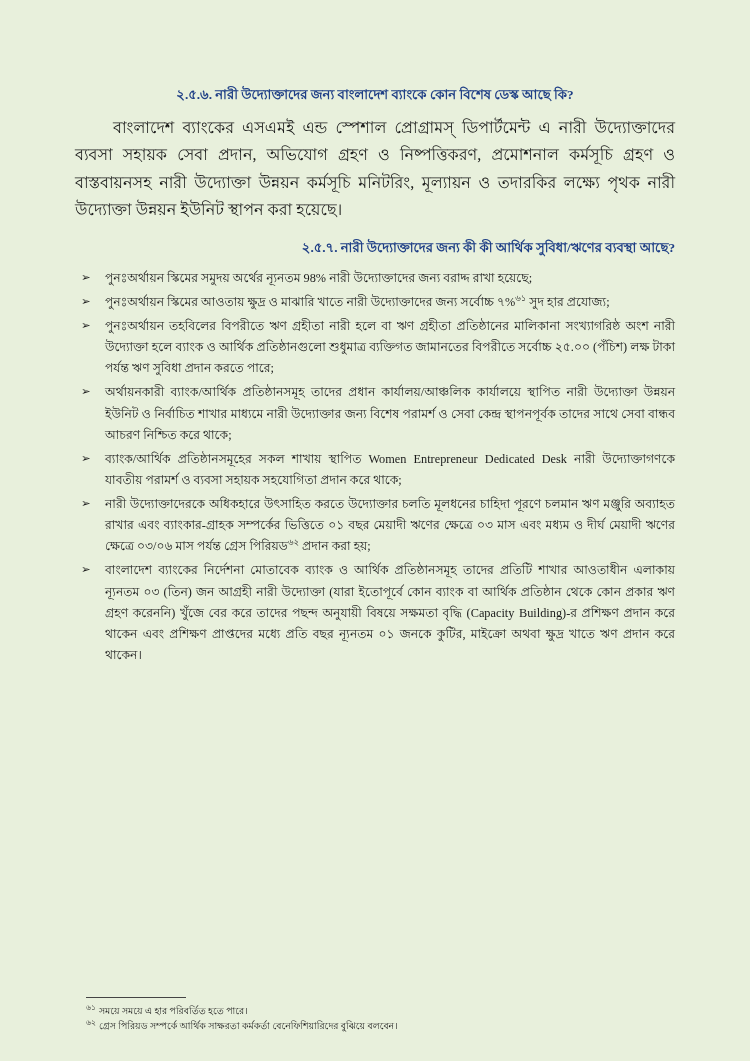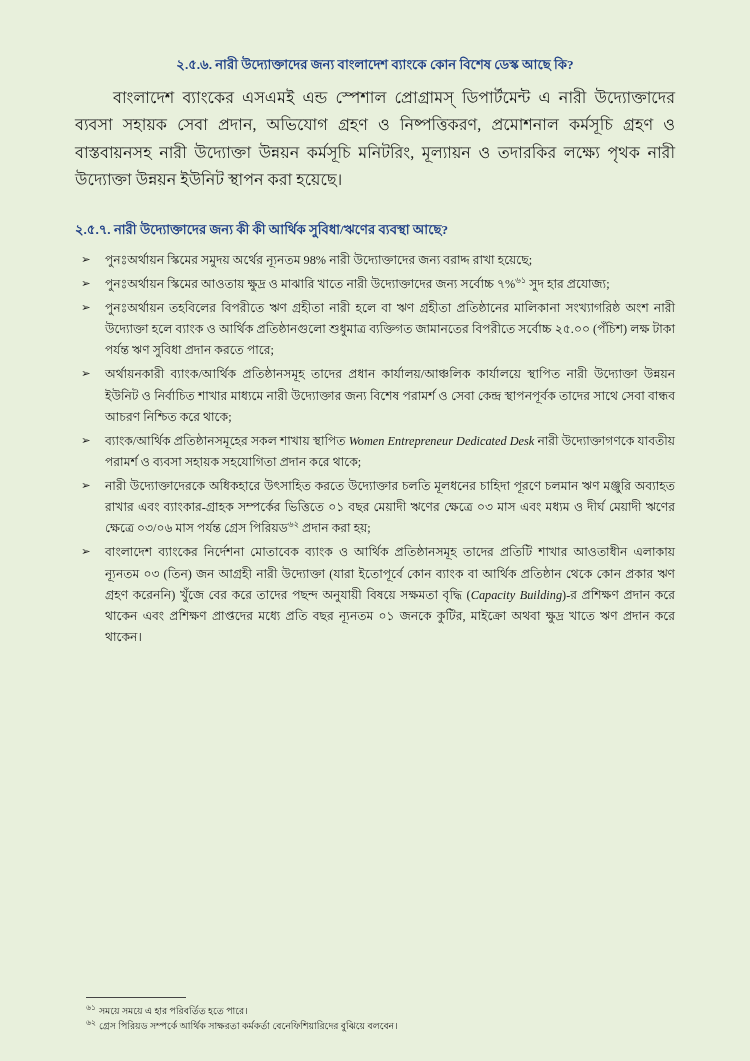"২.৫.৬. নারী উদ্যোক্তাদের জন্য বাংলাদেশ" .page { padding: 55px 75px 20px 75px -> 85px 75px 20px 75px }
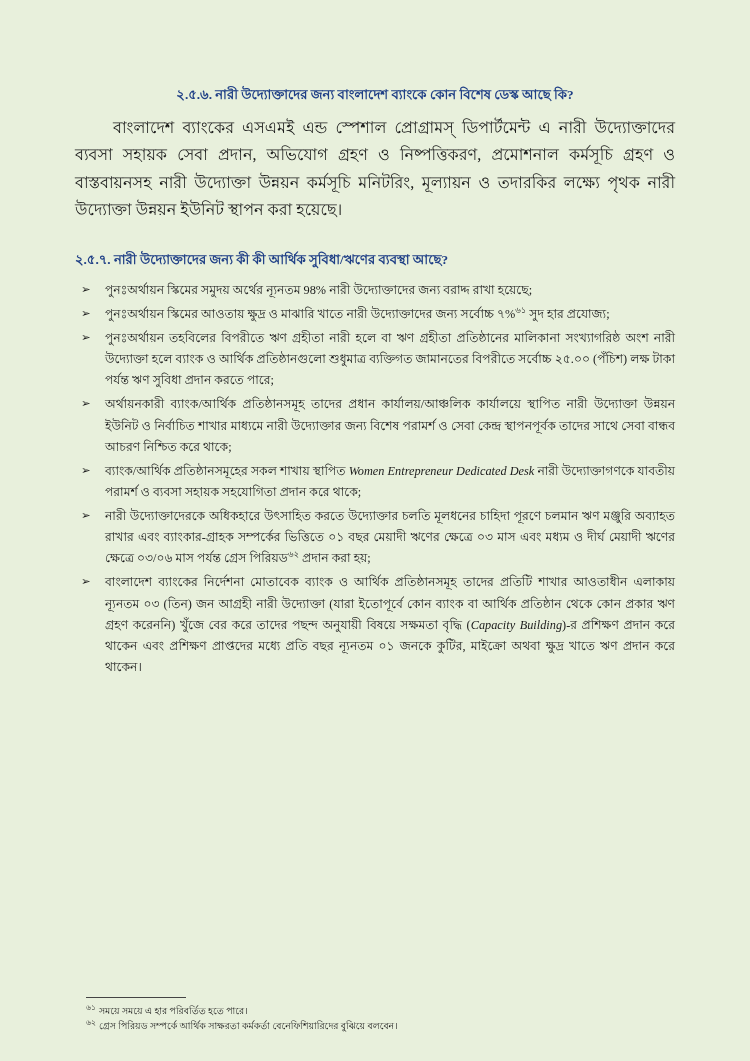"২.৫.৭. নারী উদ্যোক্তাদের জন্য কী" .heading2 { margin: 26px 0 10px 0 -> 14px 0 10px 0; text-align: left -> right }
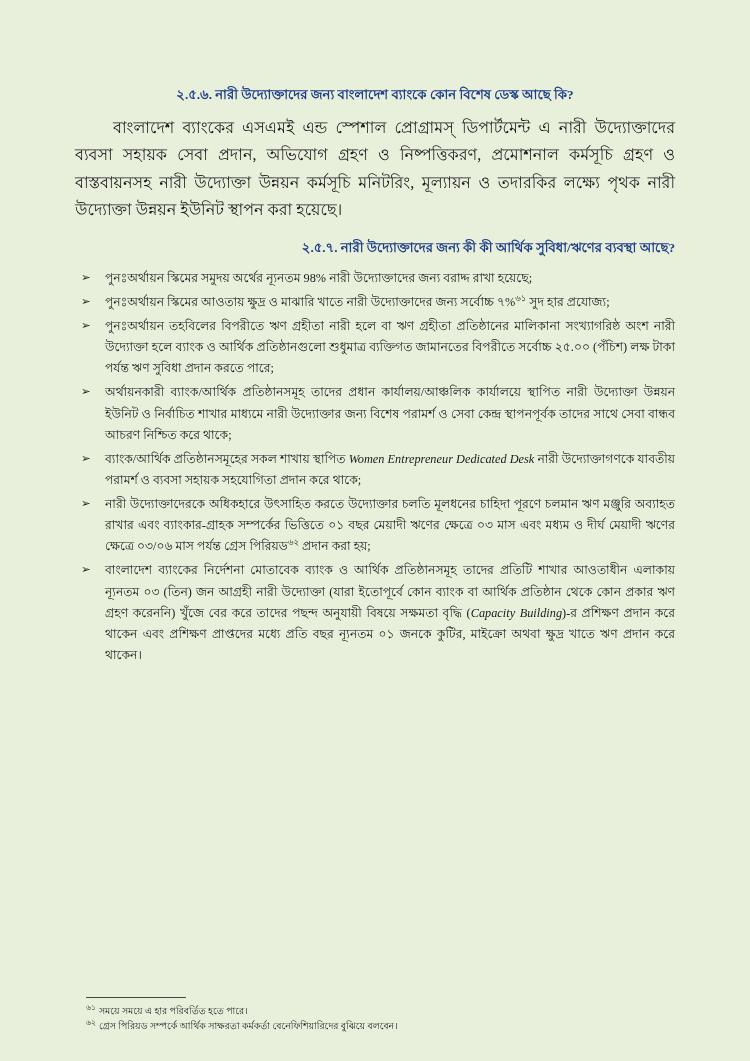"Women Entrepreneur Dedicated Desk" .latin { font-style: italic -> none }
